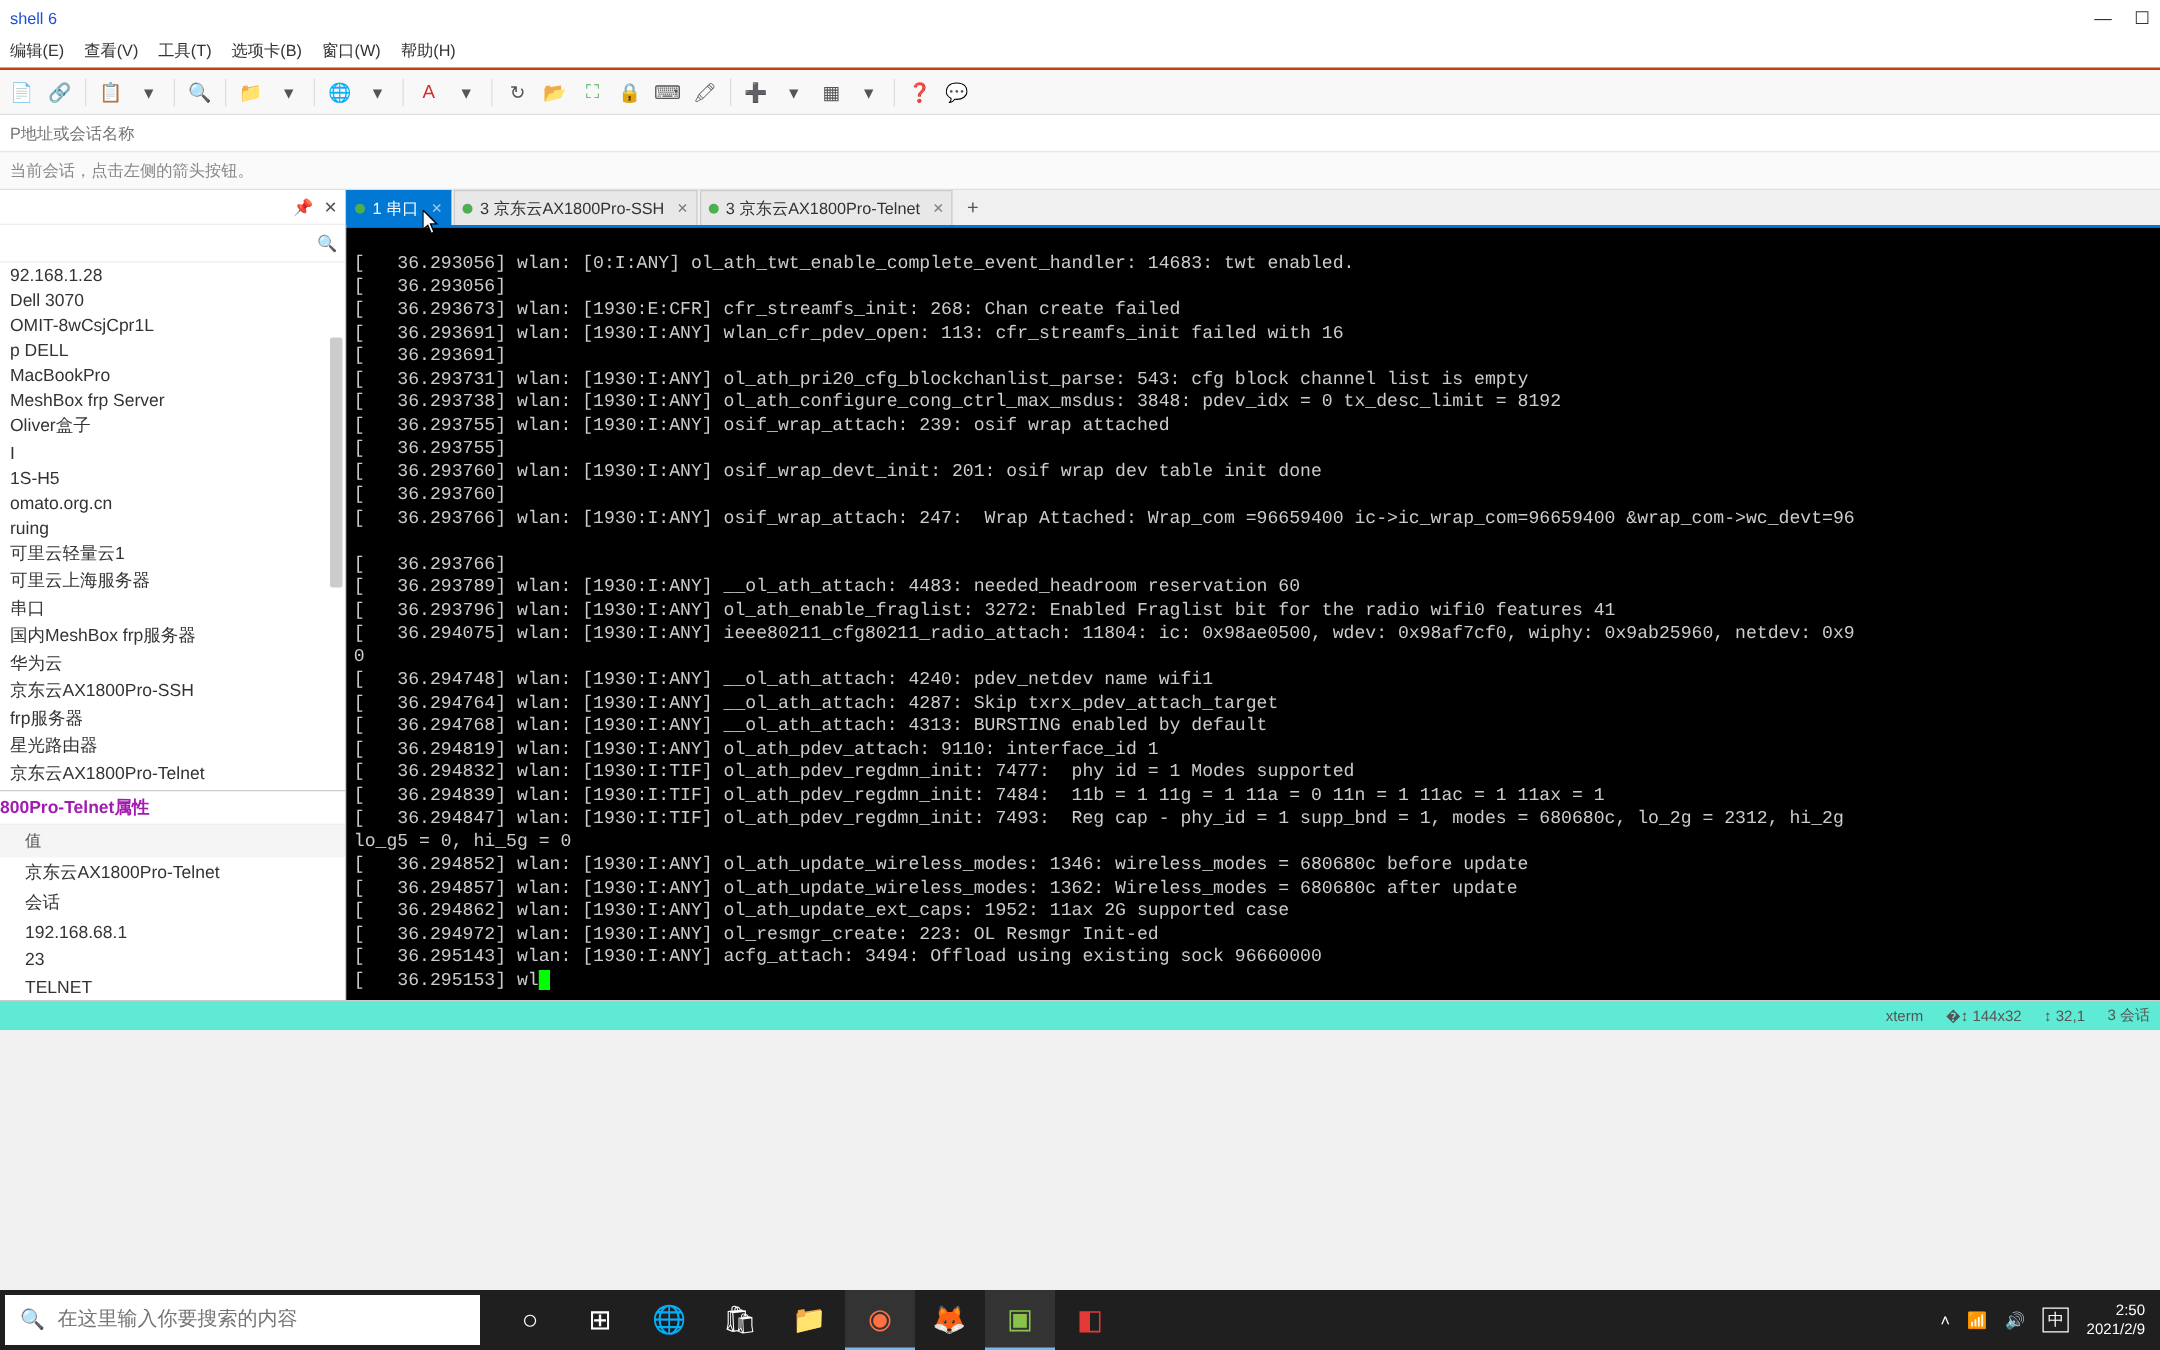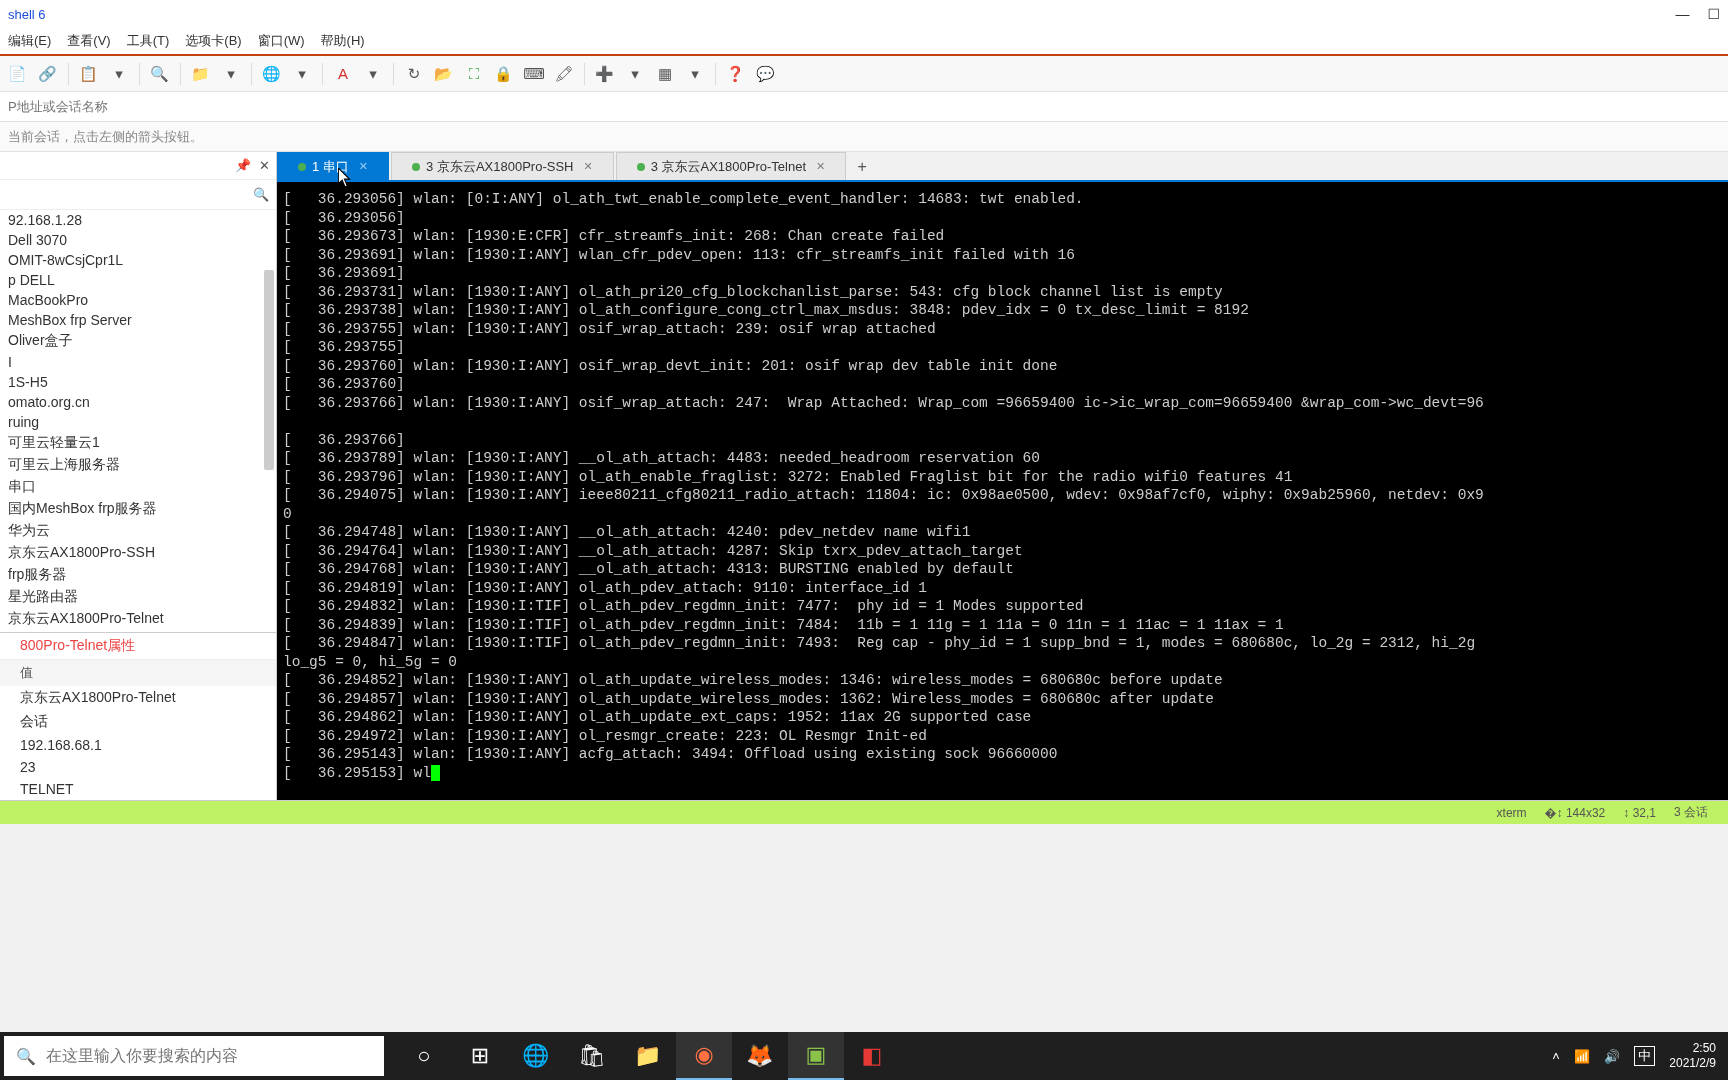"1 串口" .tab { padding: 0 20px -> 0 6px }
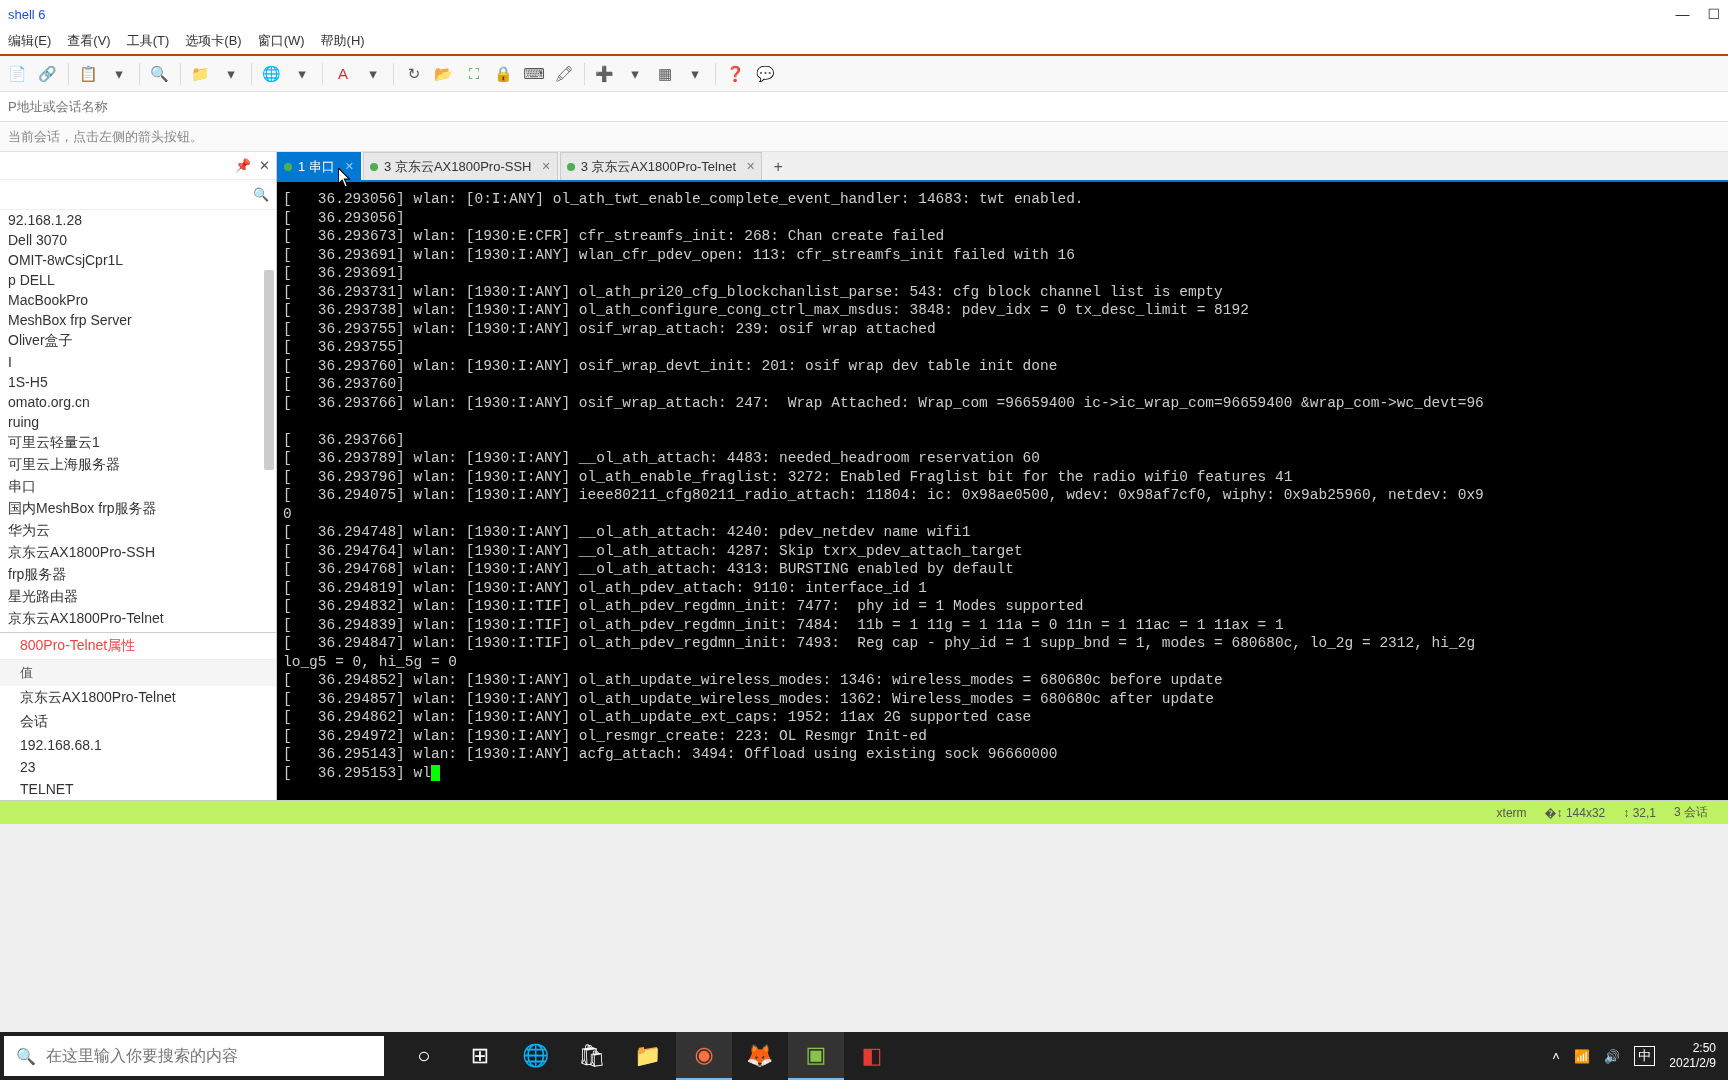"[ 36.293056] wlan: [0:I:ANY]" .terminal { padding: 8px 6px -> 20px 6px }
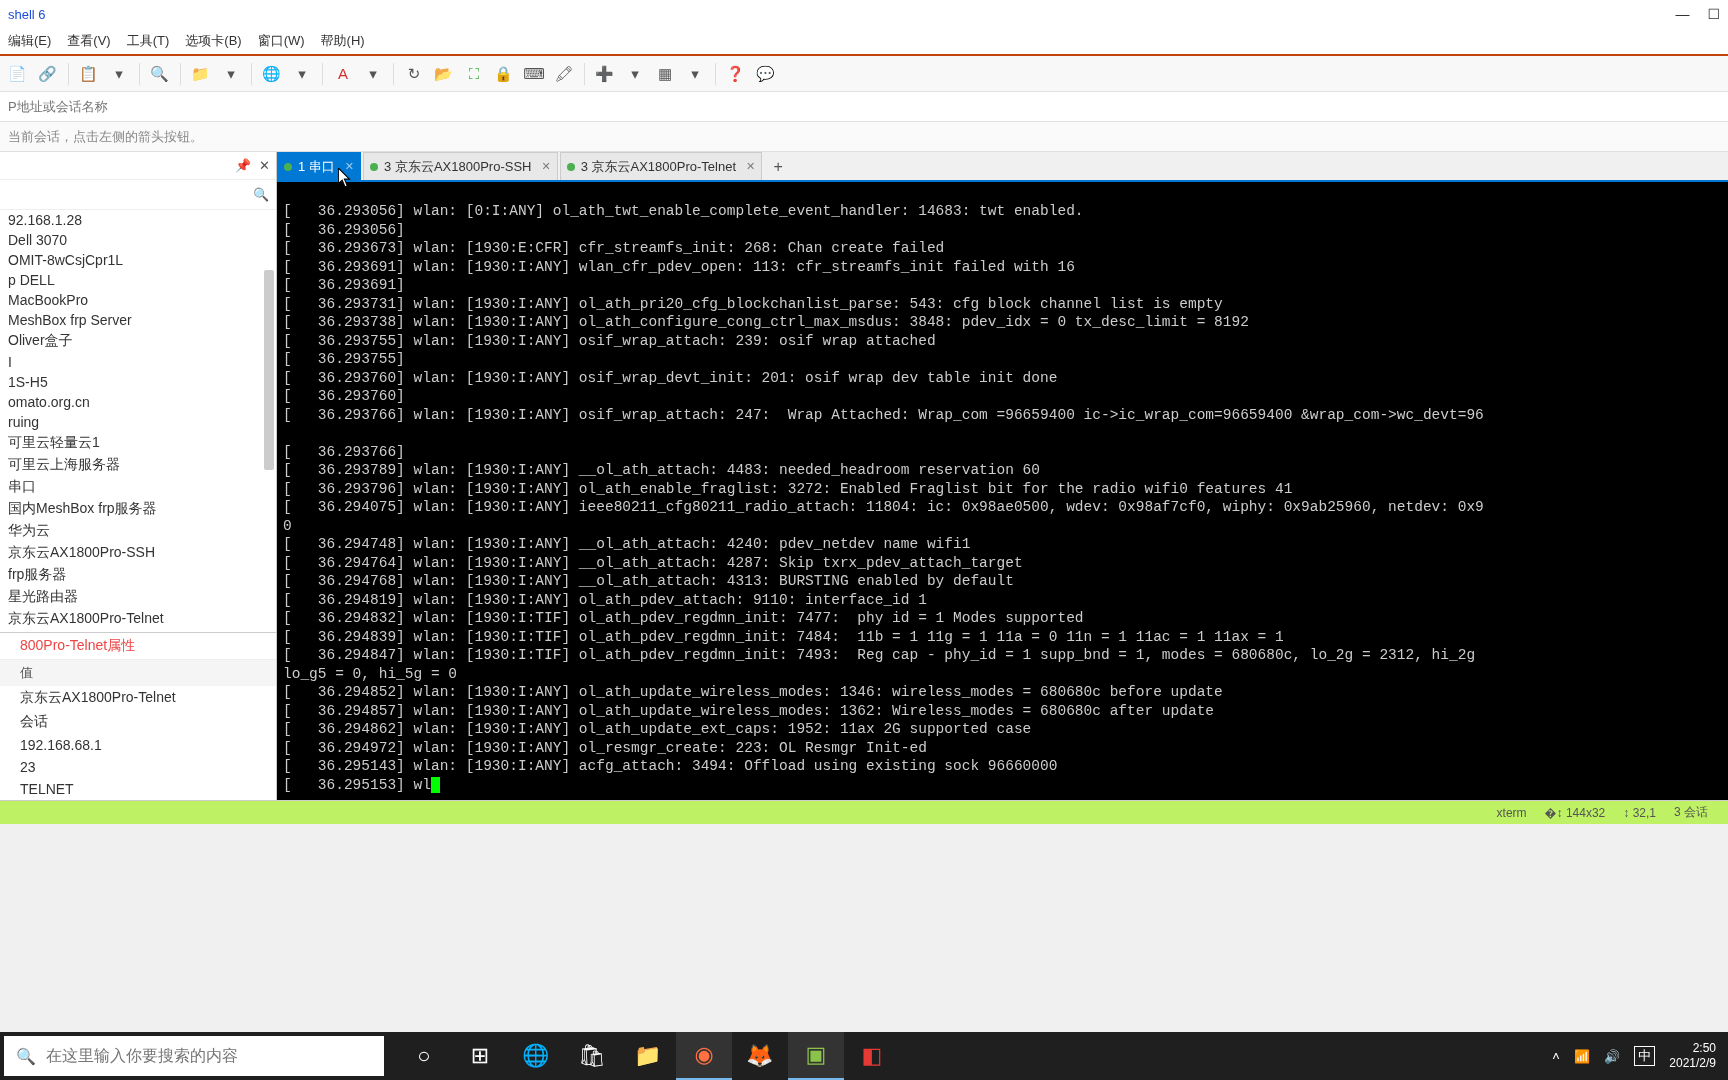"800Pro-Telnet属性" .props-title { color: #ef4444 -> #a21caf; font-weight: none -> bold; padding: 4px 20px -> 4px 0 }
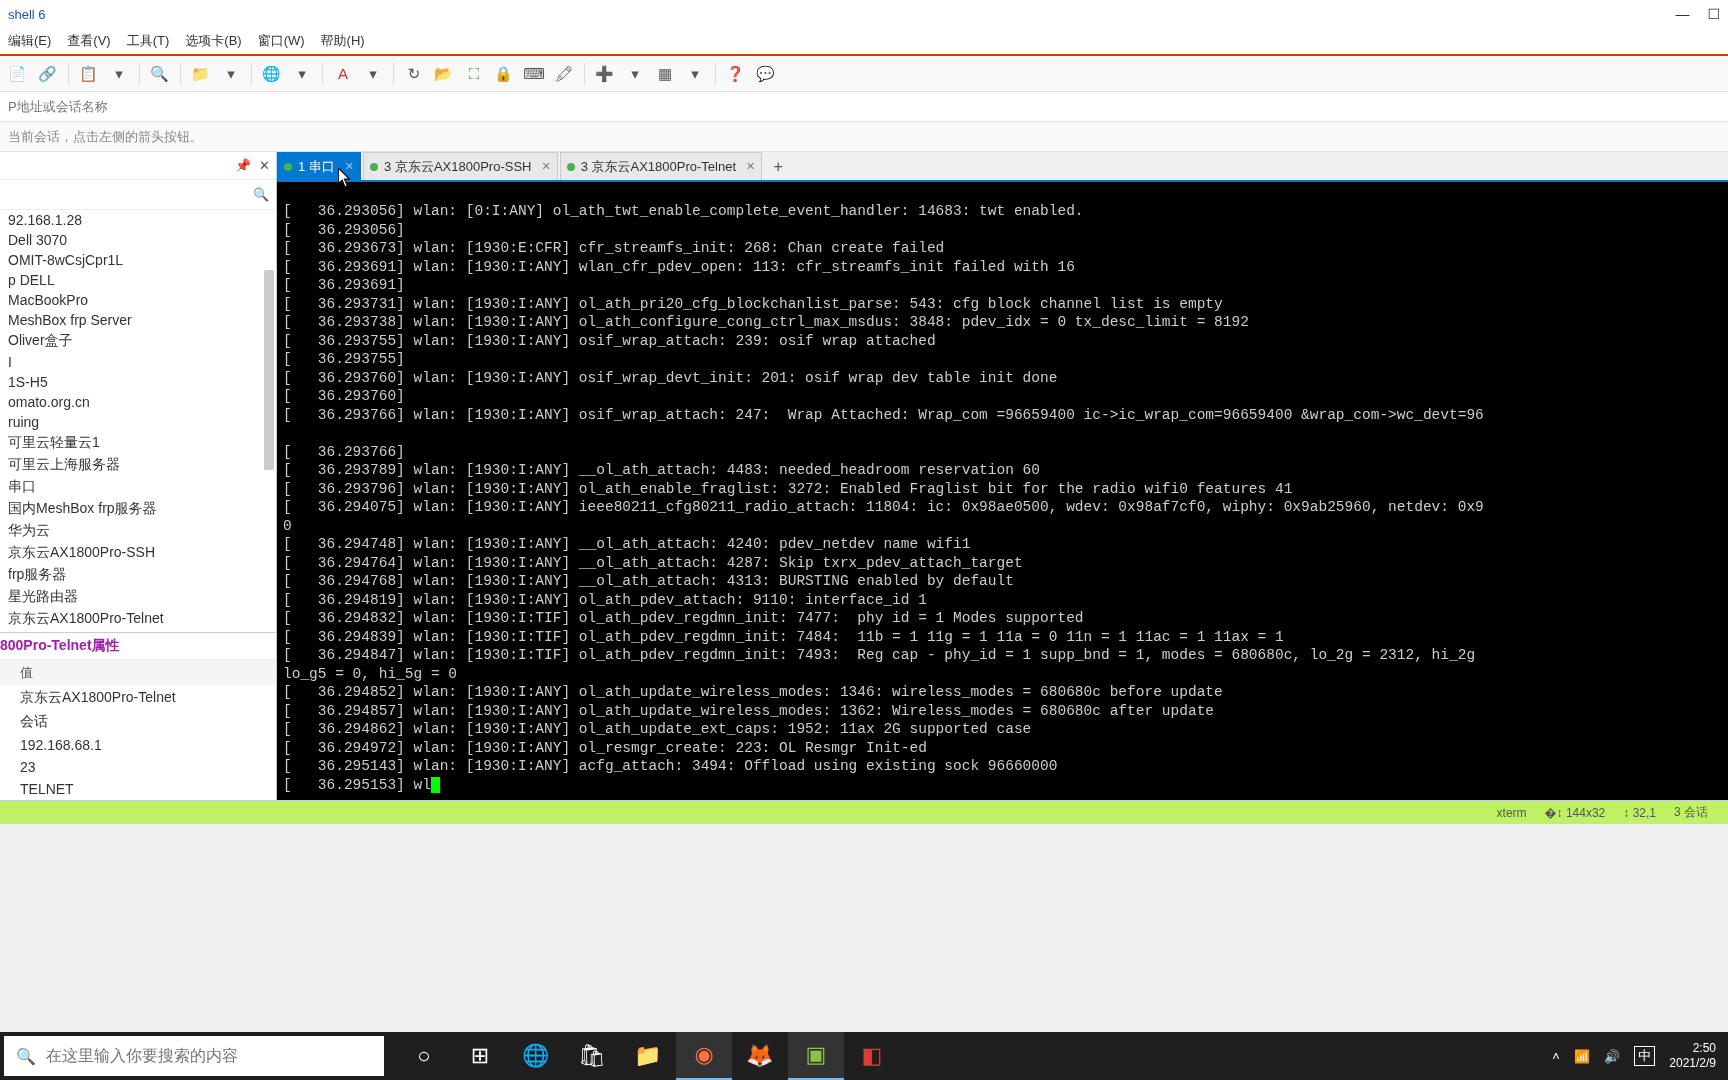"xterm" .statusbar { background: #bef264 -> #5eead4; padding: 0 20px -> 0 8px }
